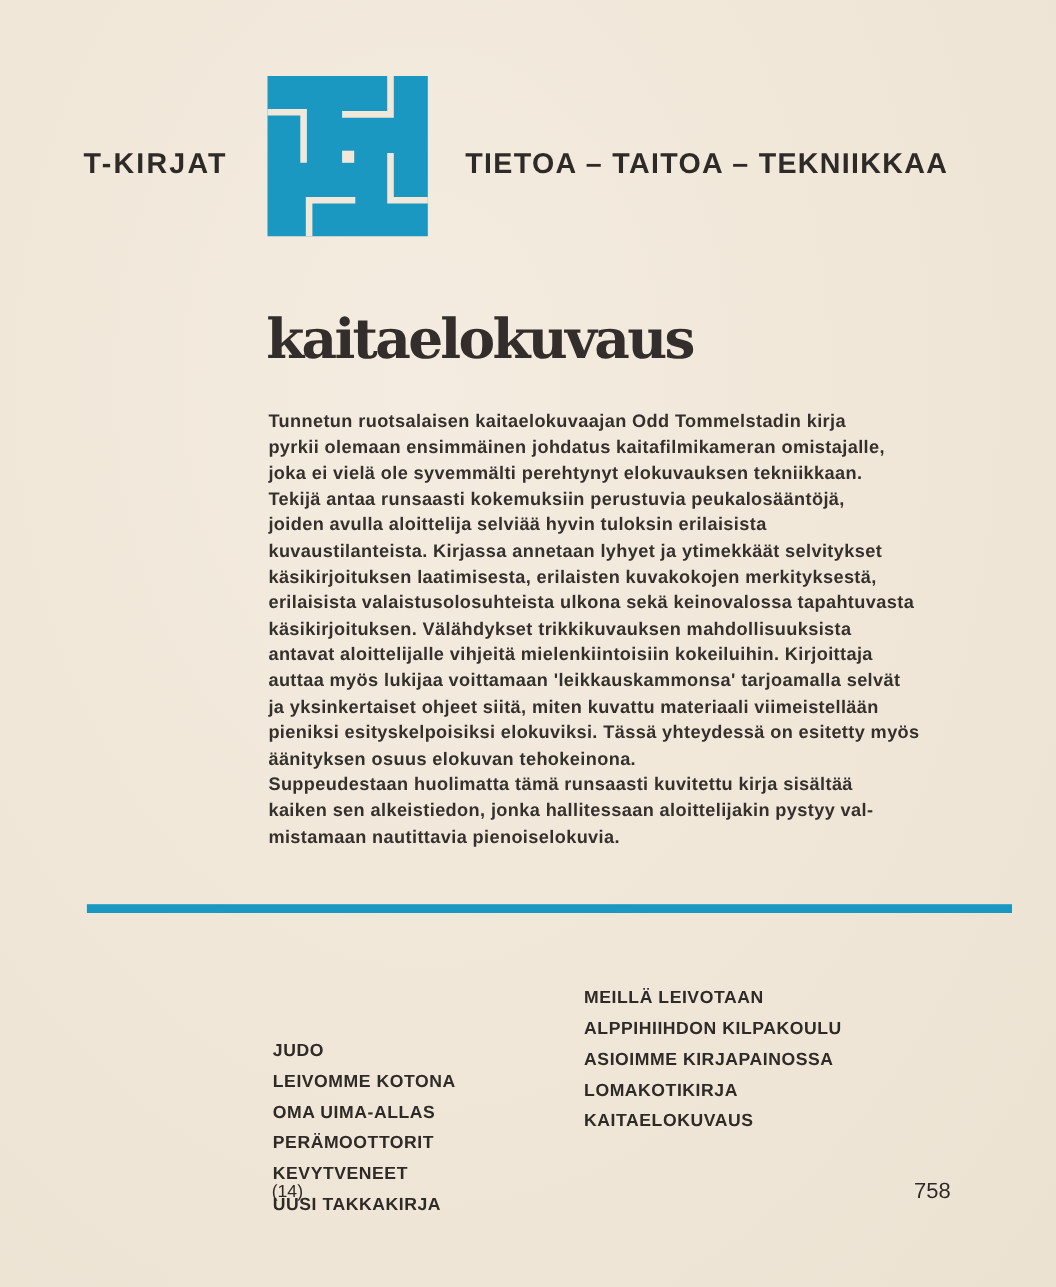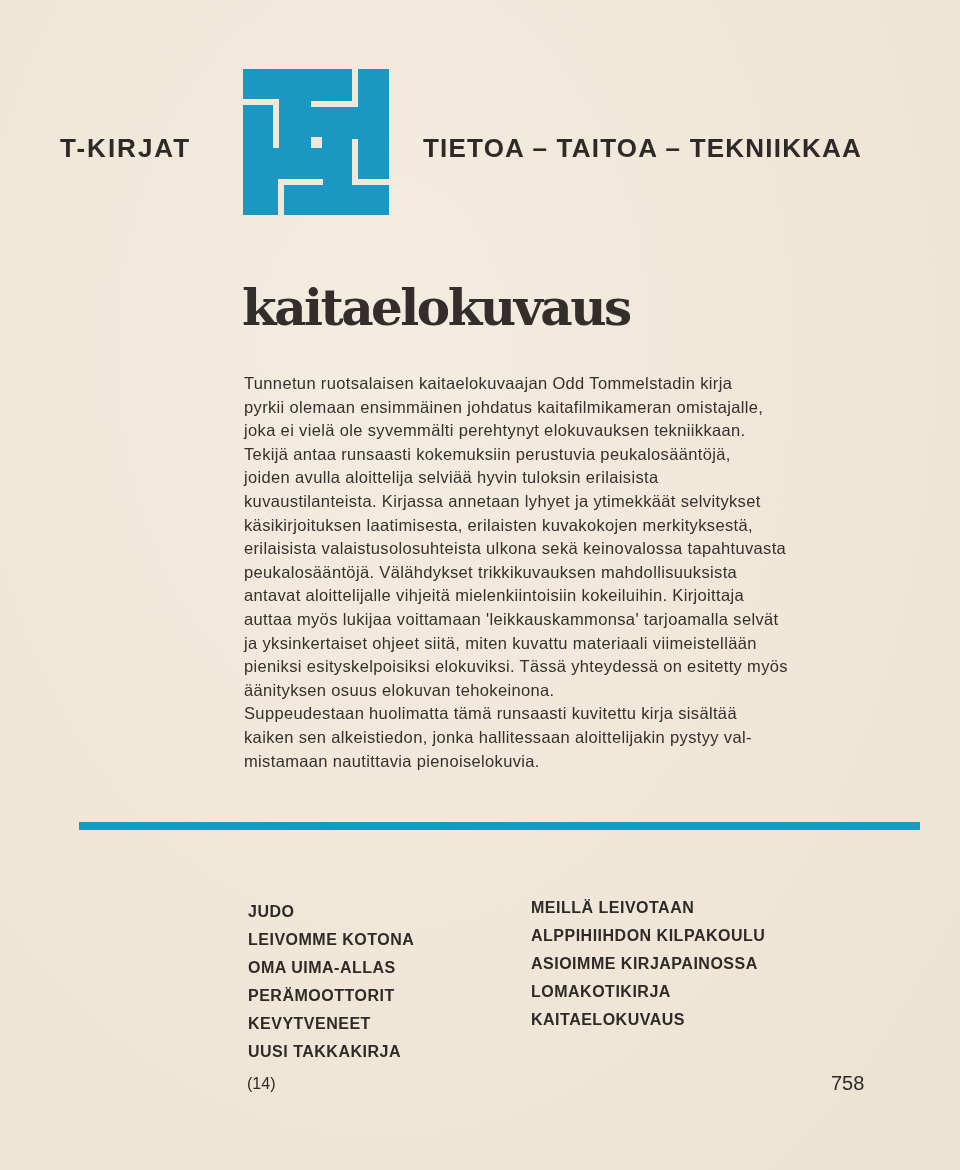"T-KIRJAT" .series-left { left: 60px -> 76px }
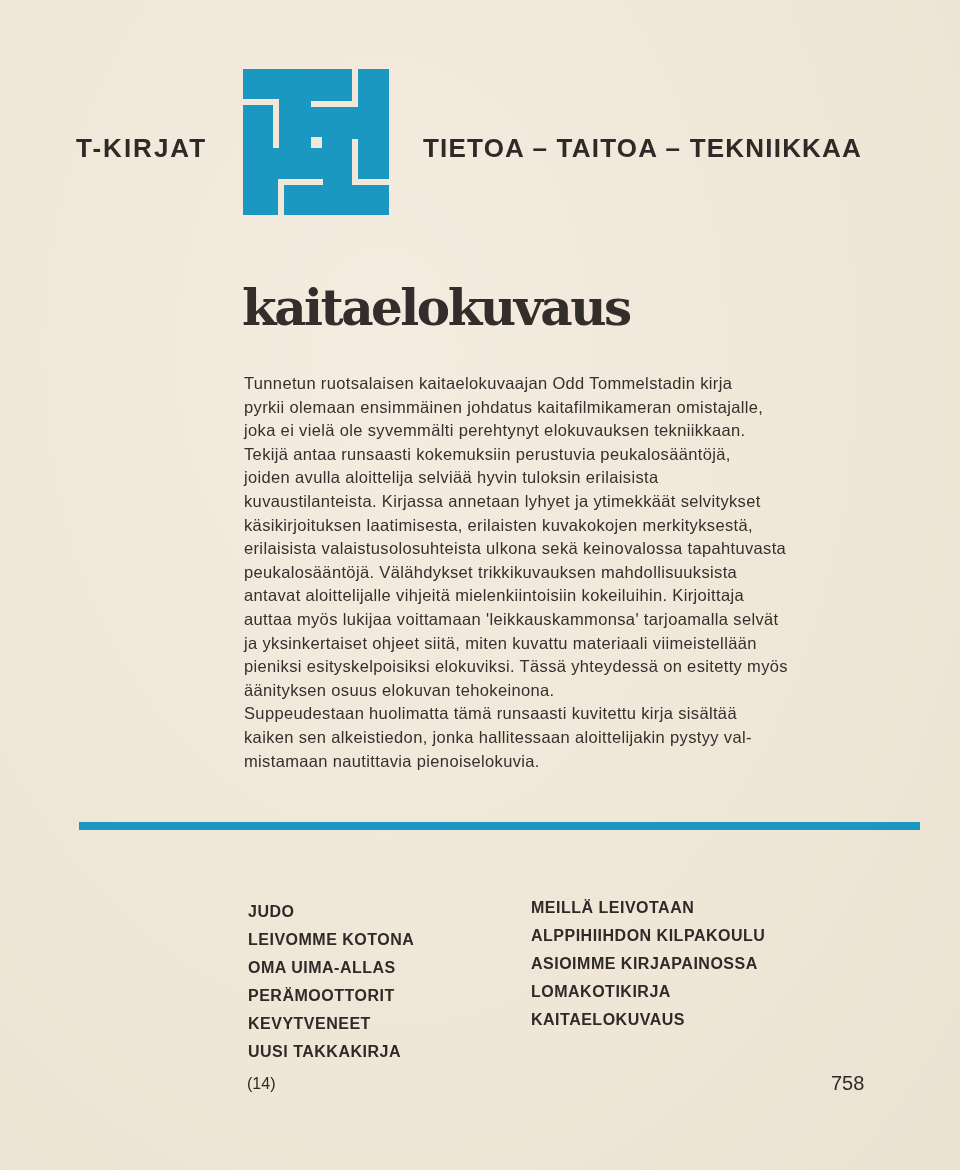"Tunnetun ruotsalaisen kaitaelokuvaajan" .body-text .line { font-weight: none -> bold }
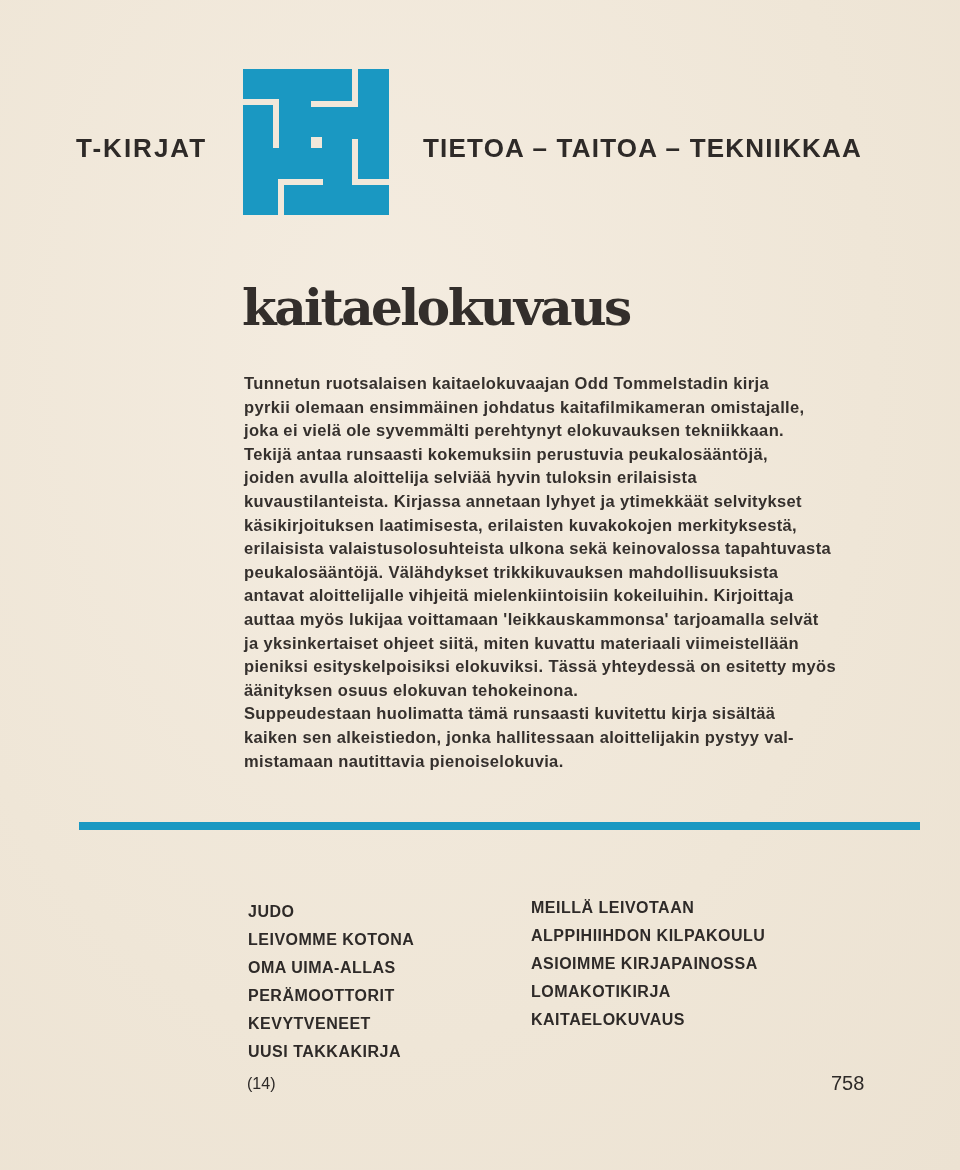"peukalosääntöjä. Välähdykset" span.line { text: peukalosääntöjä -> käsikirjoituksen }
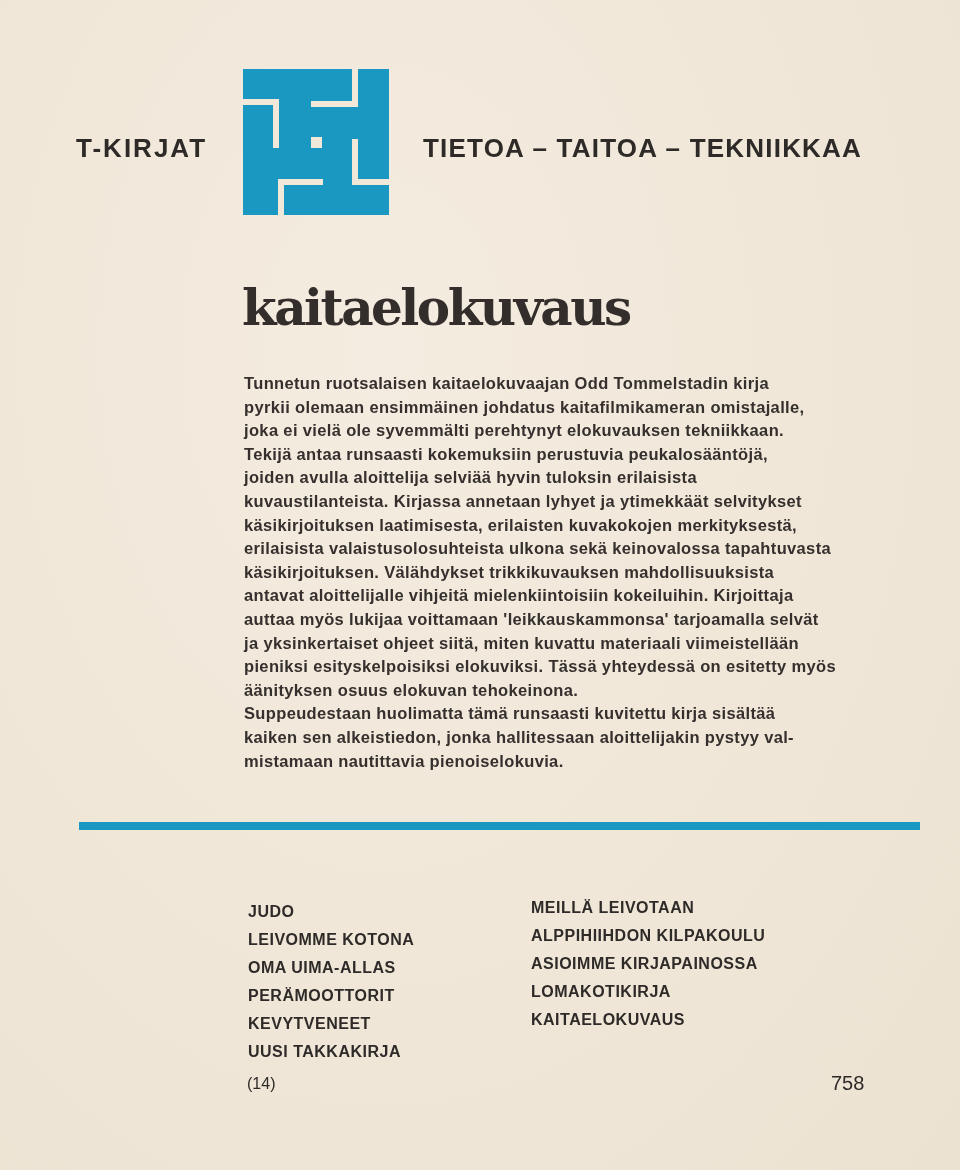"JUDO" .col-left { margin-top: none -> 44px }
